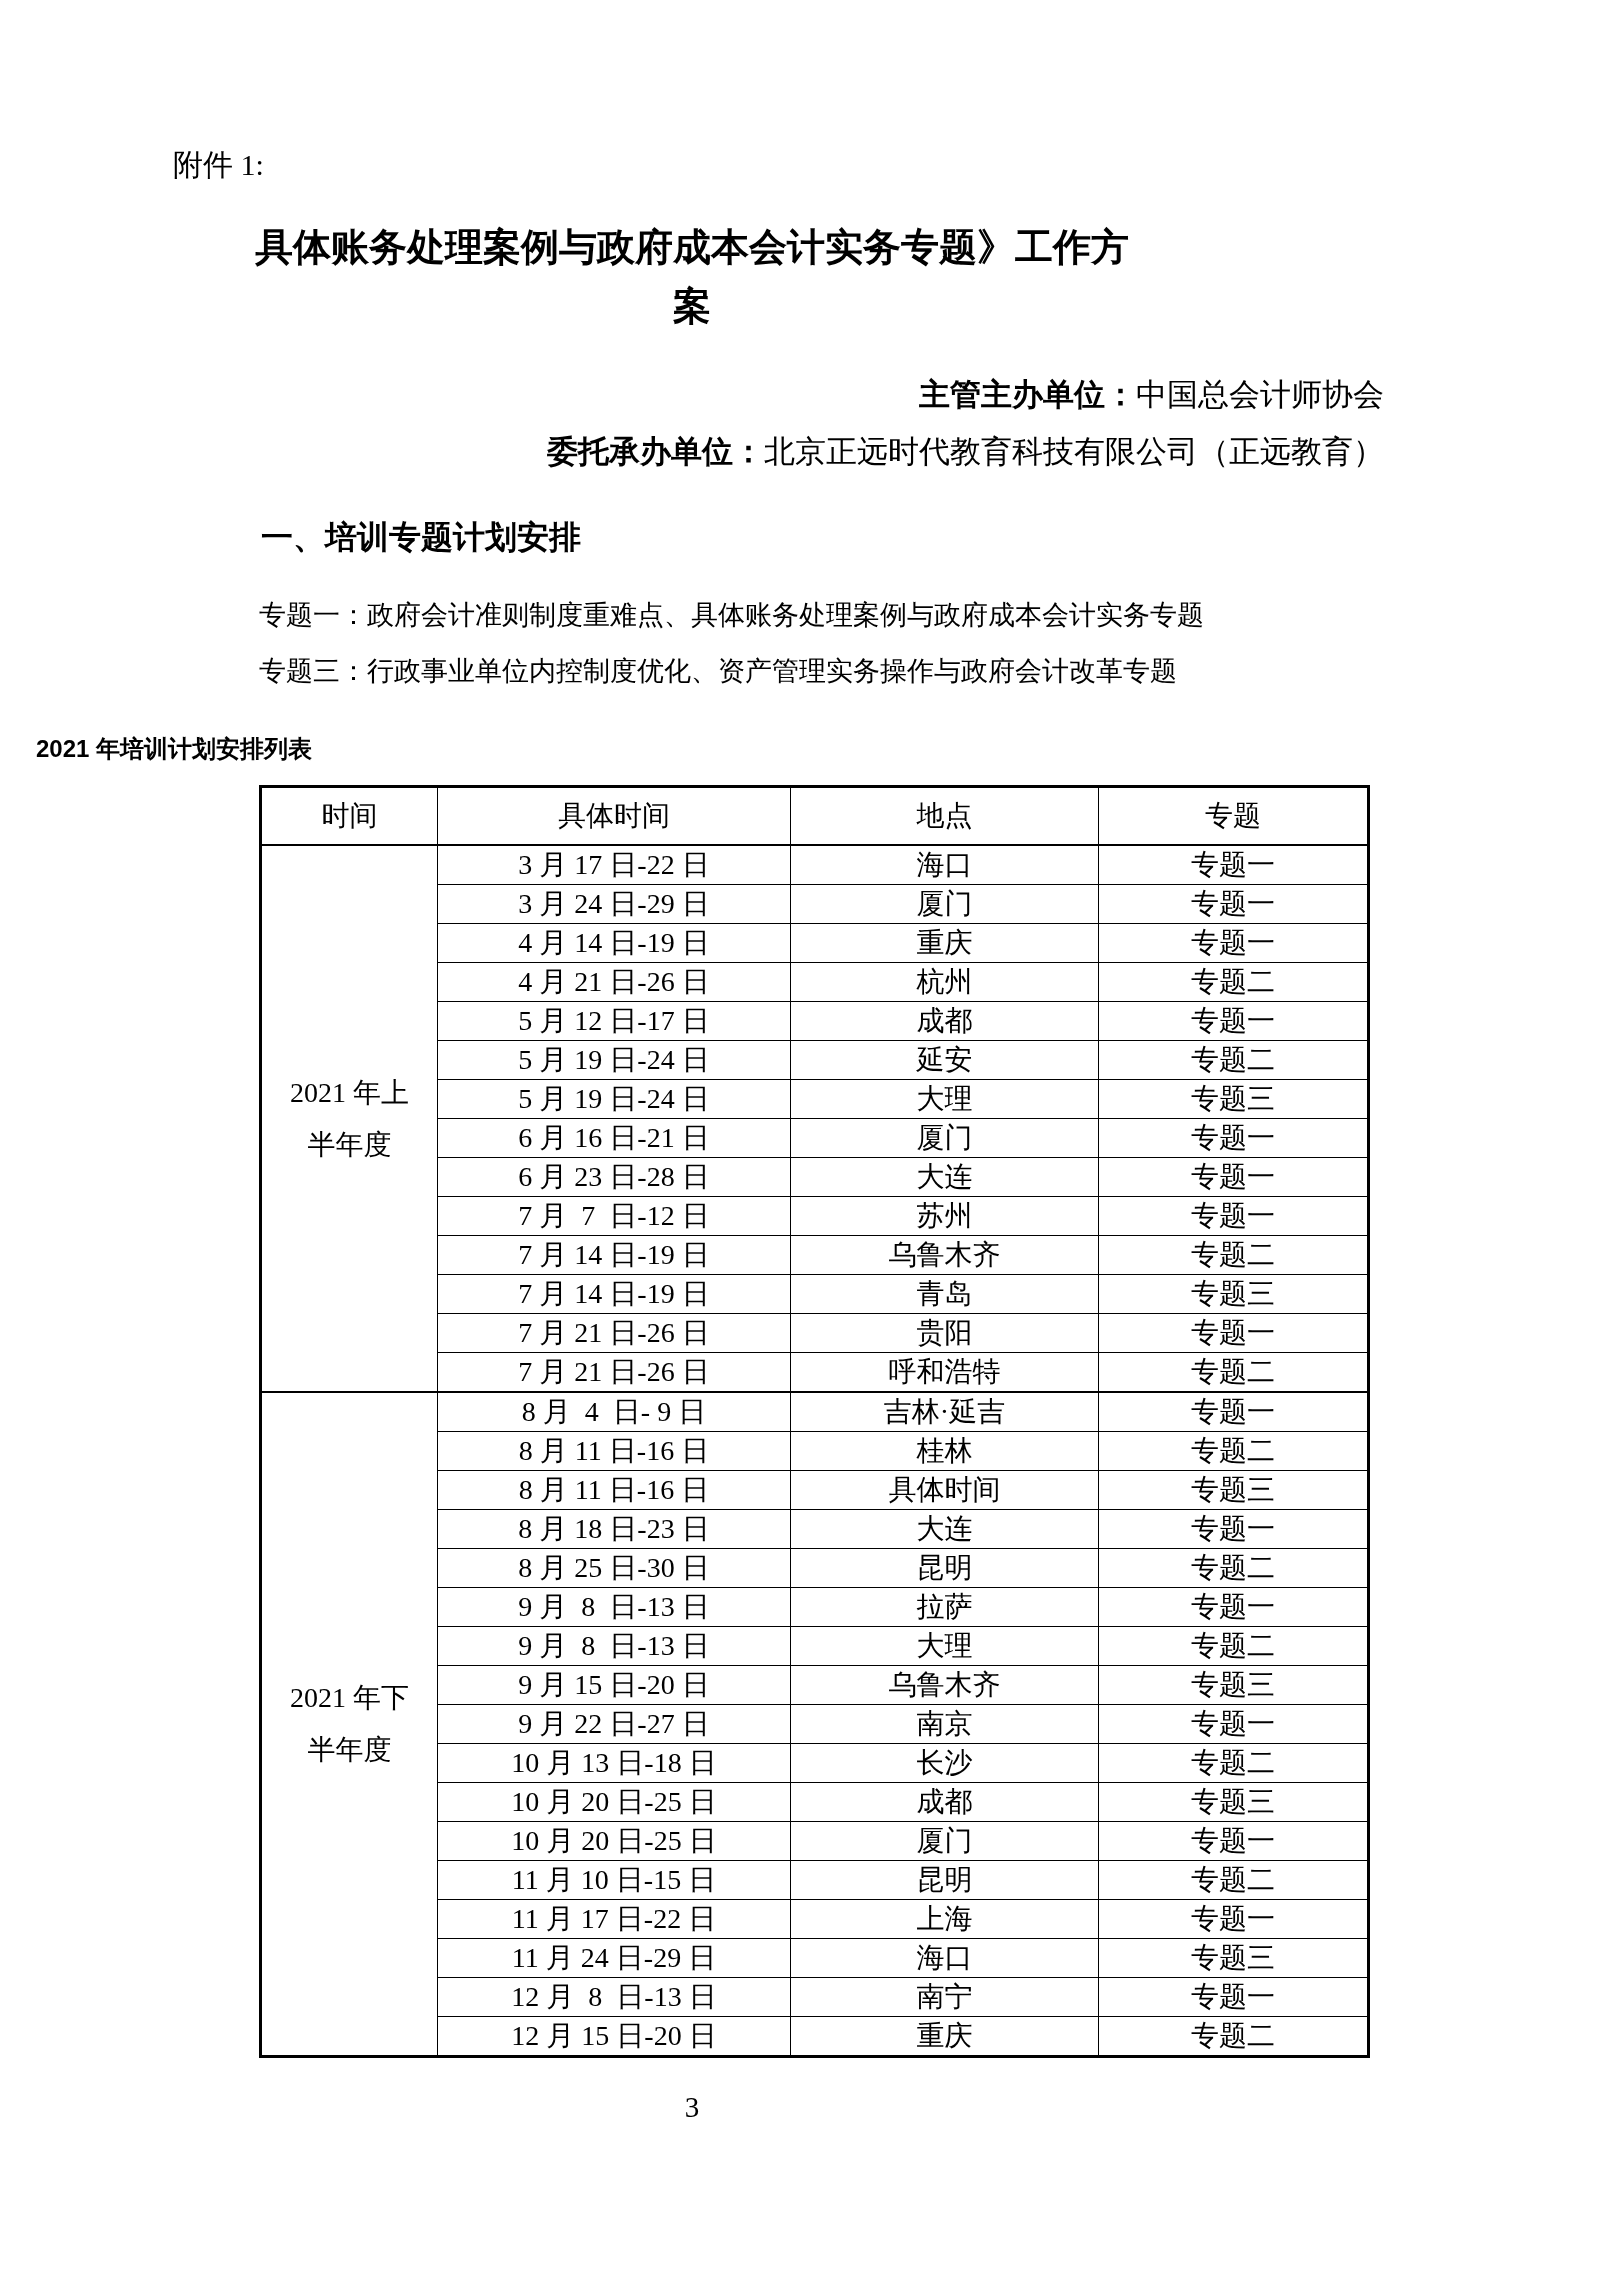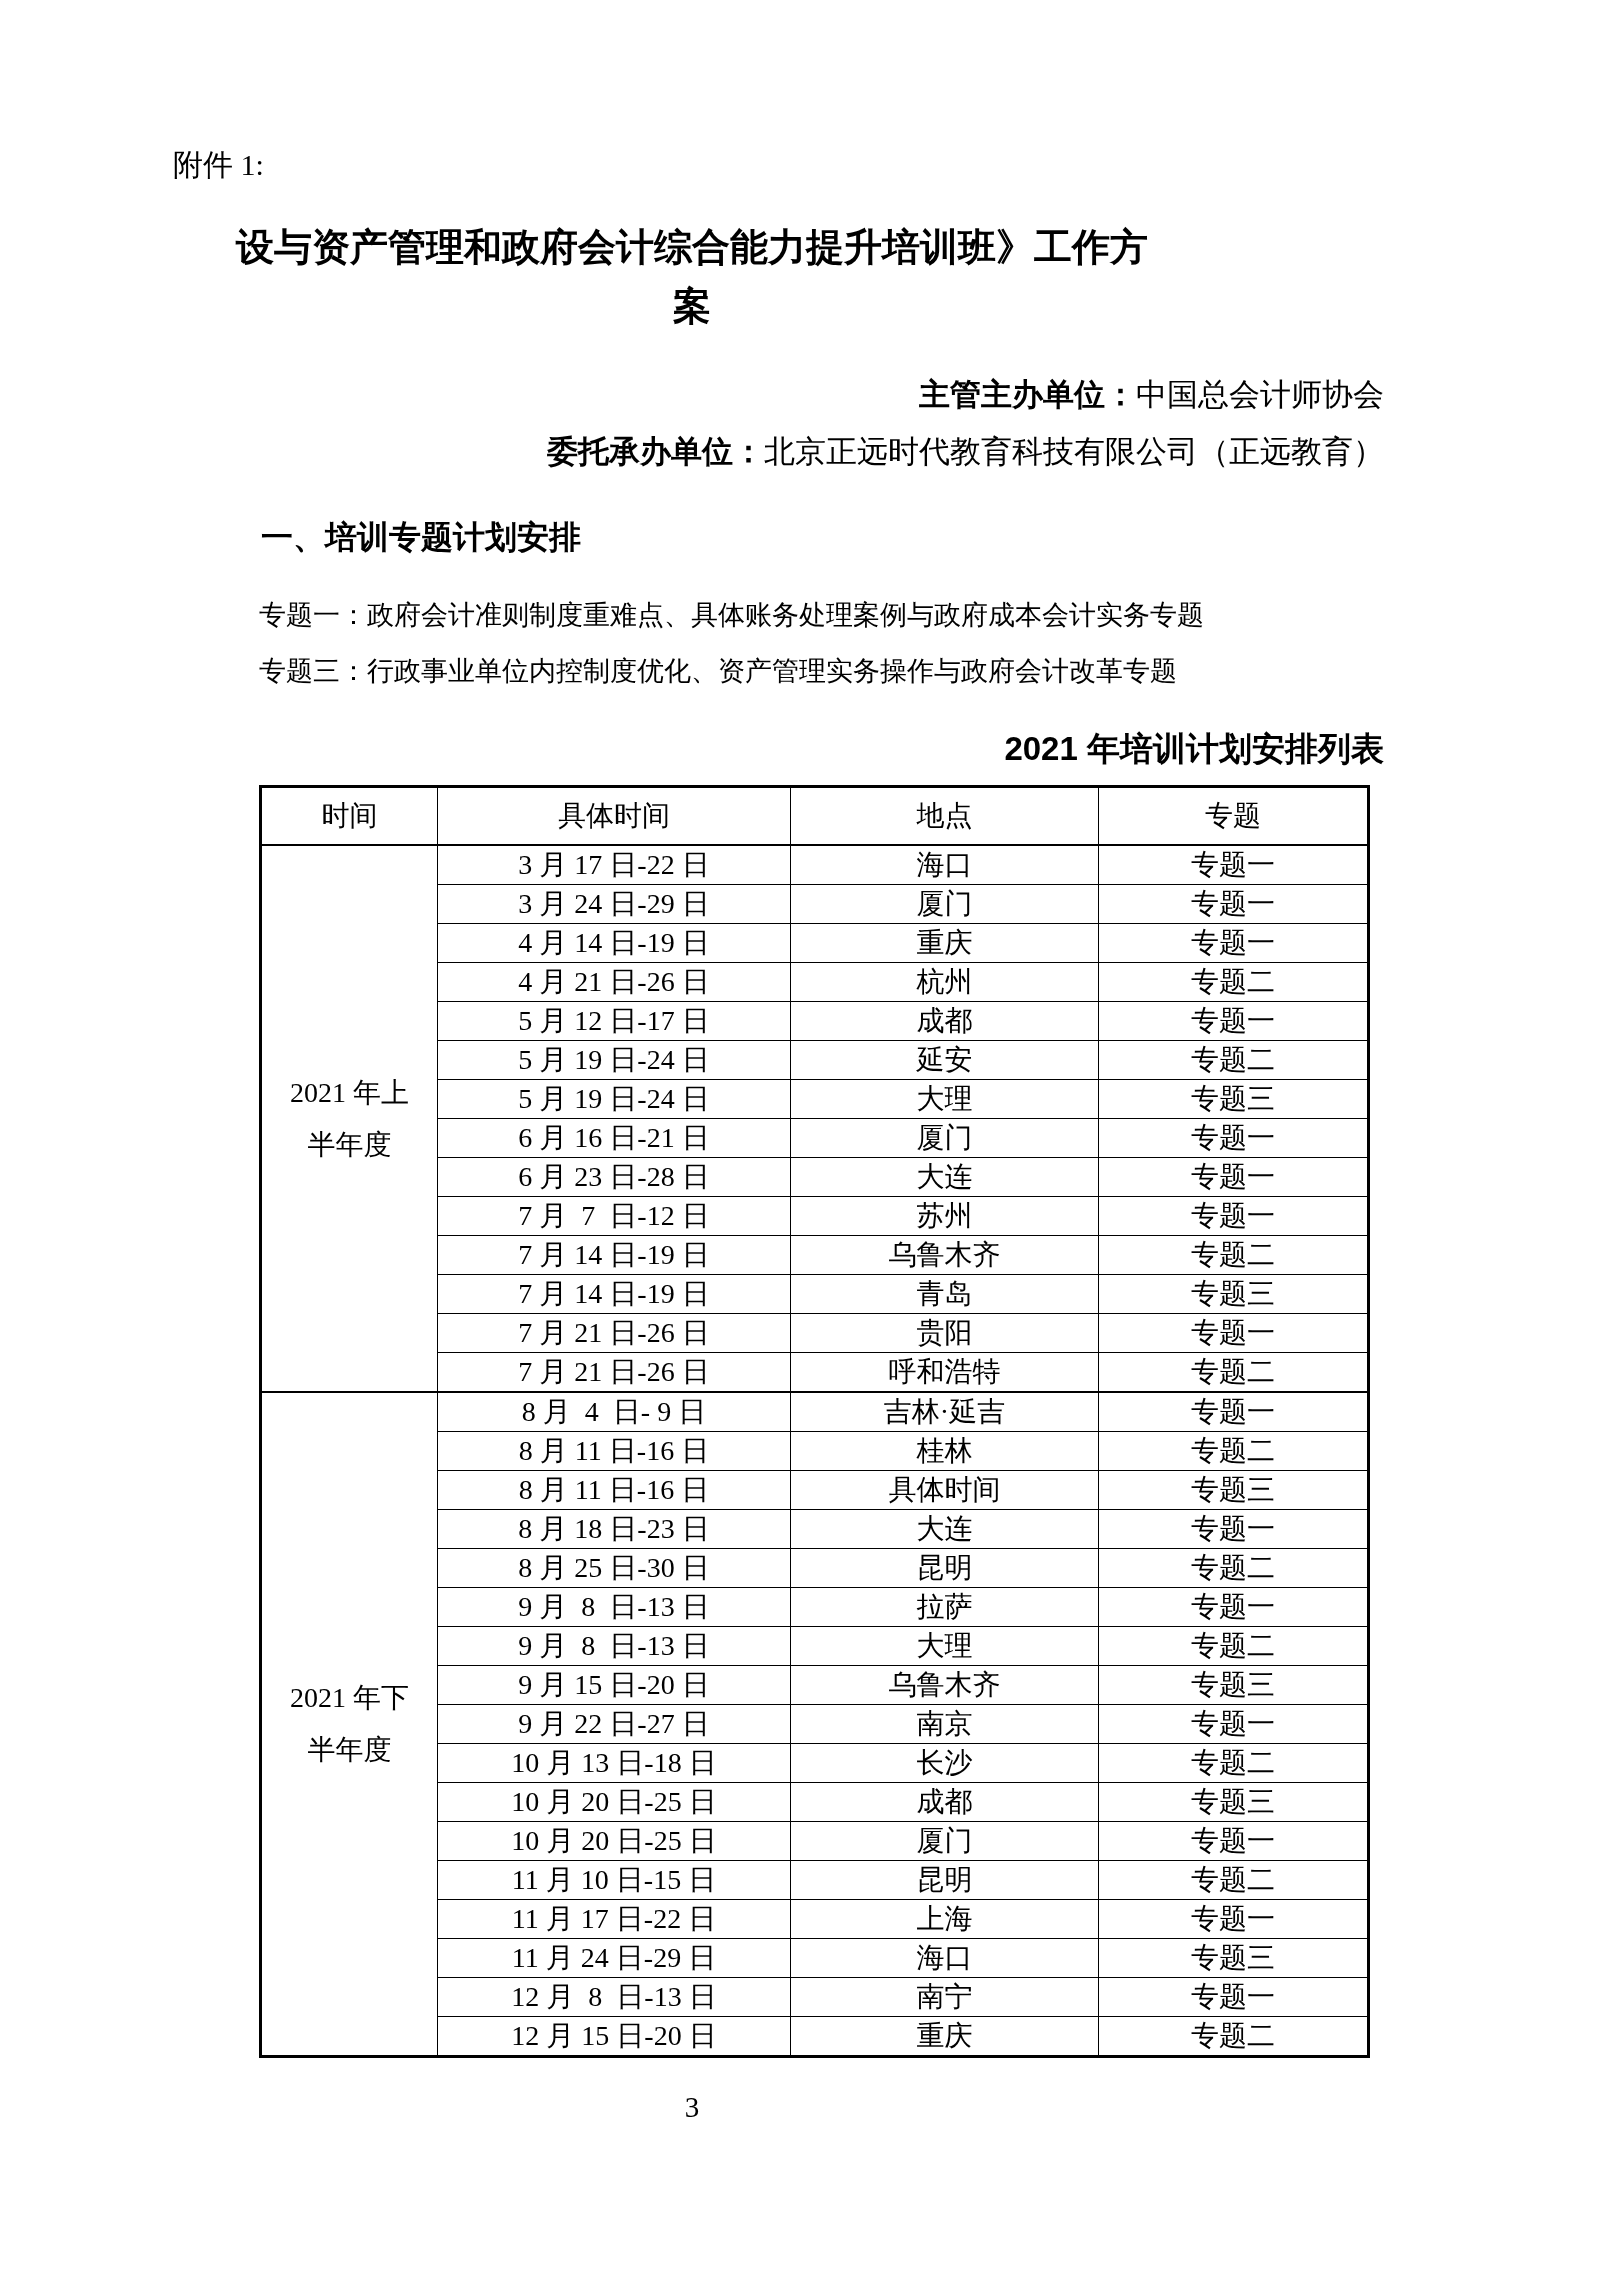"设与资产管理和政府会计综合能力提升培训班》工作方" div { text: 设与资产管理和政府会计综合能力提升培训班 -> 具体账务处理案例与政府成本会计实务专题 }
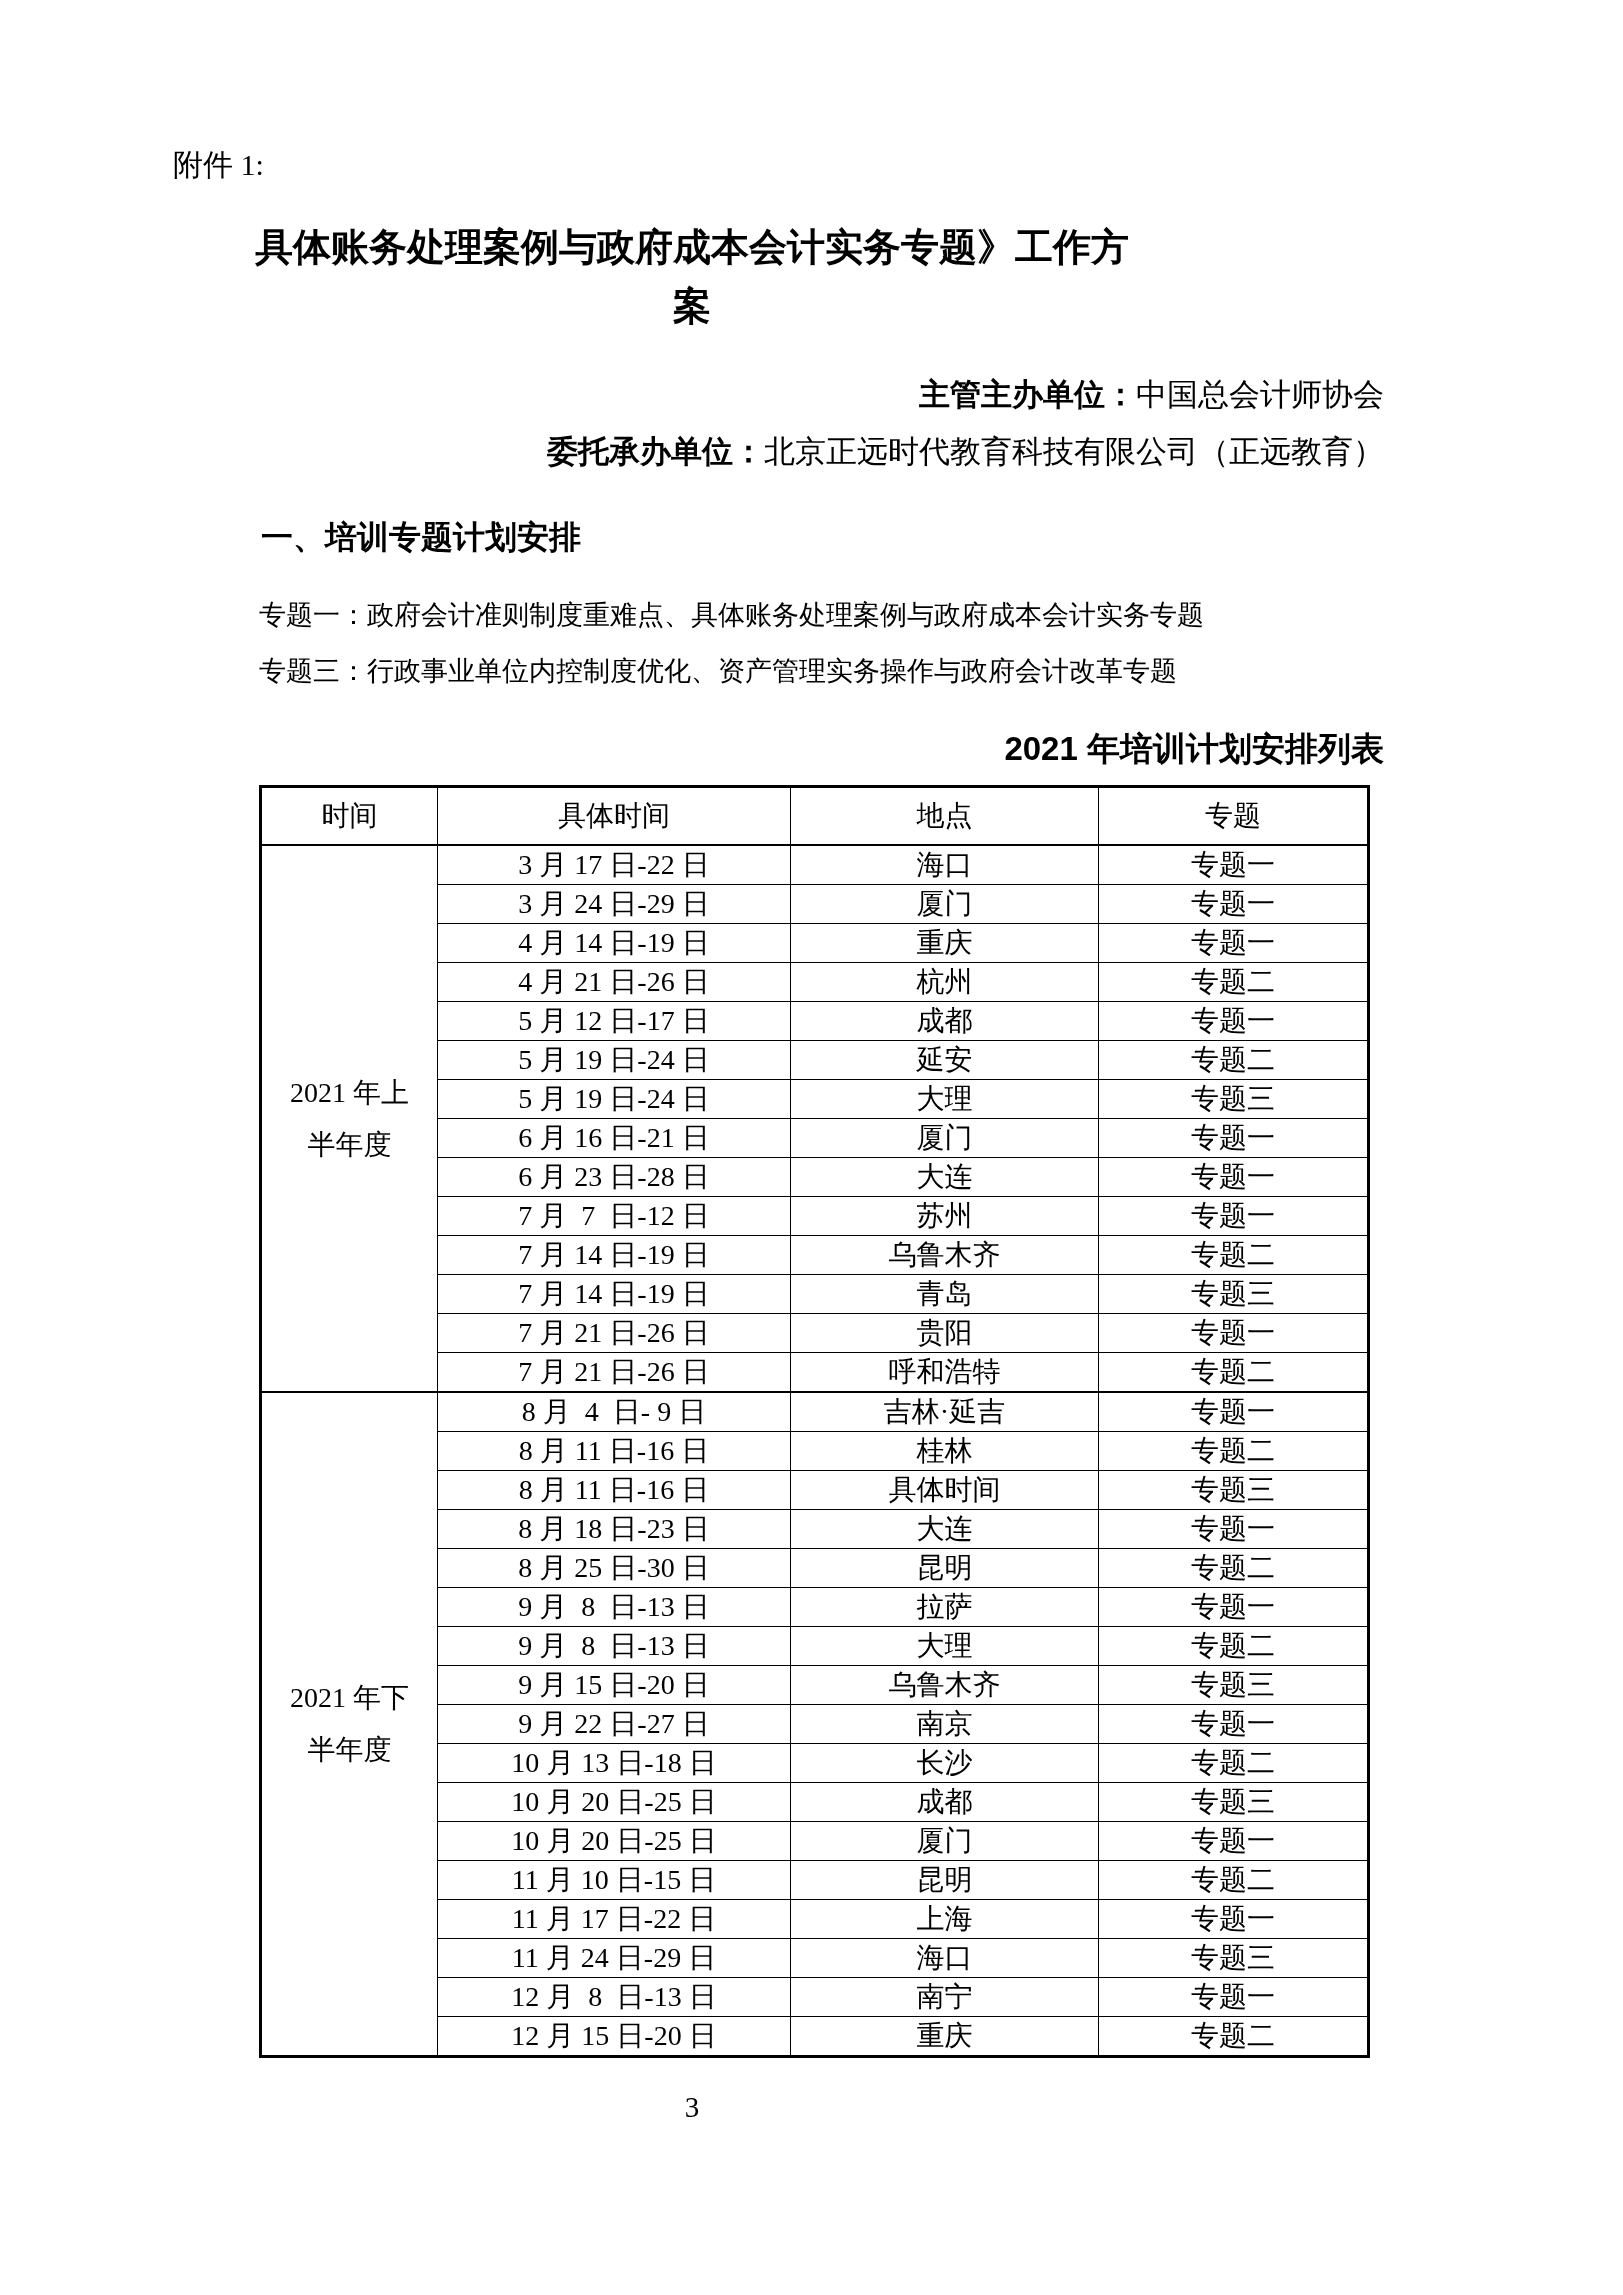"2021 年培训计划安排列表" .table-title { font-size: 33px -> 24px; margin-left: none -> 36px; text-align: right -> left }
